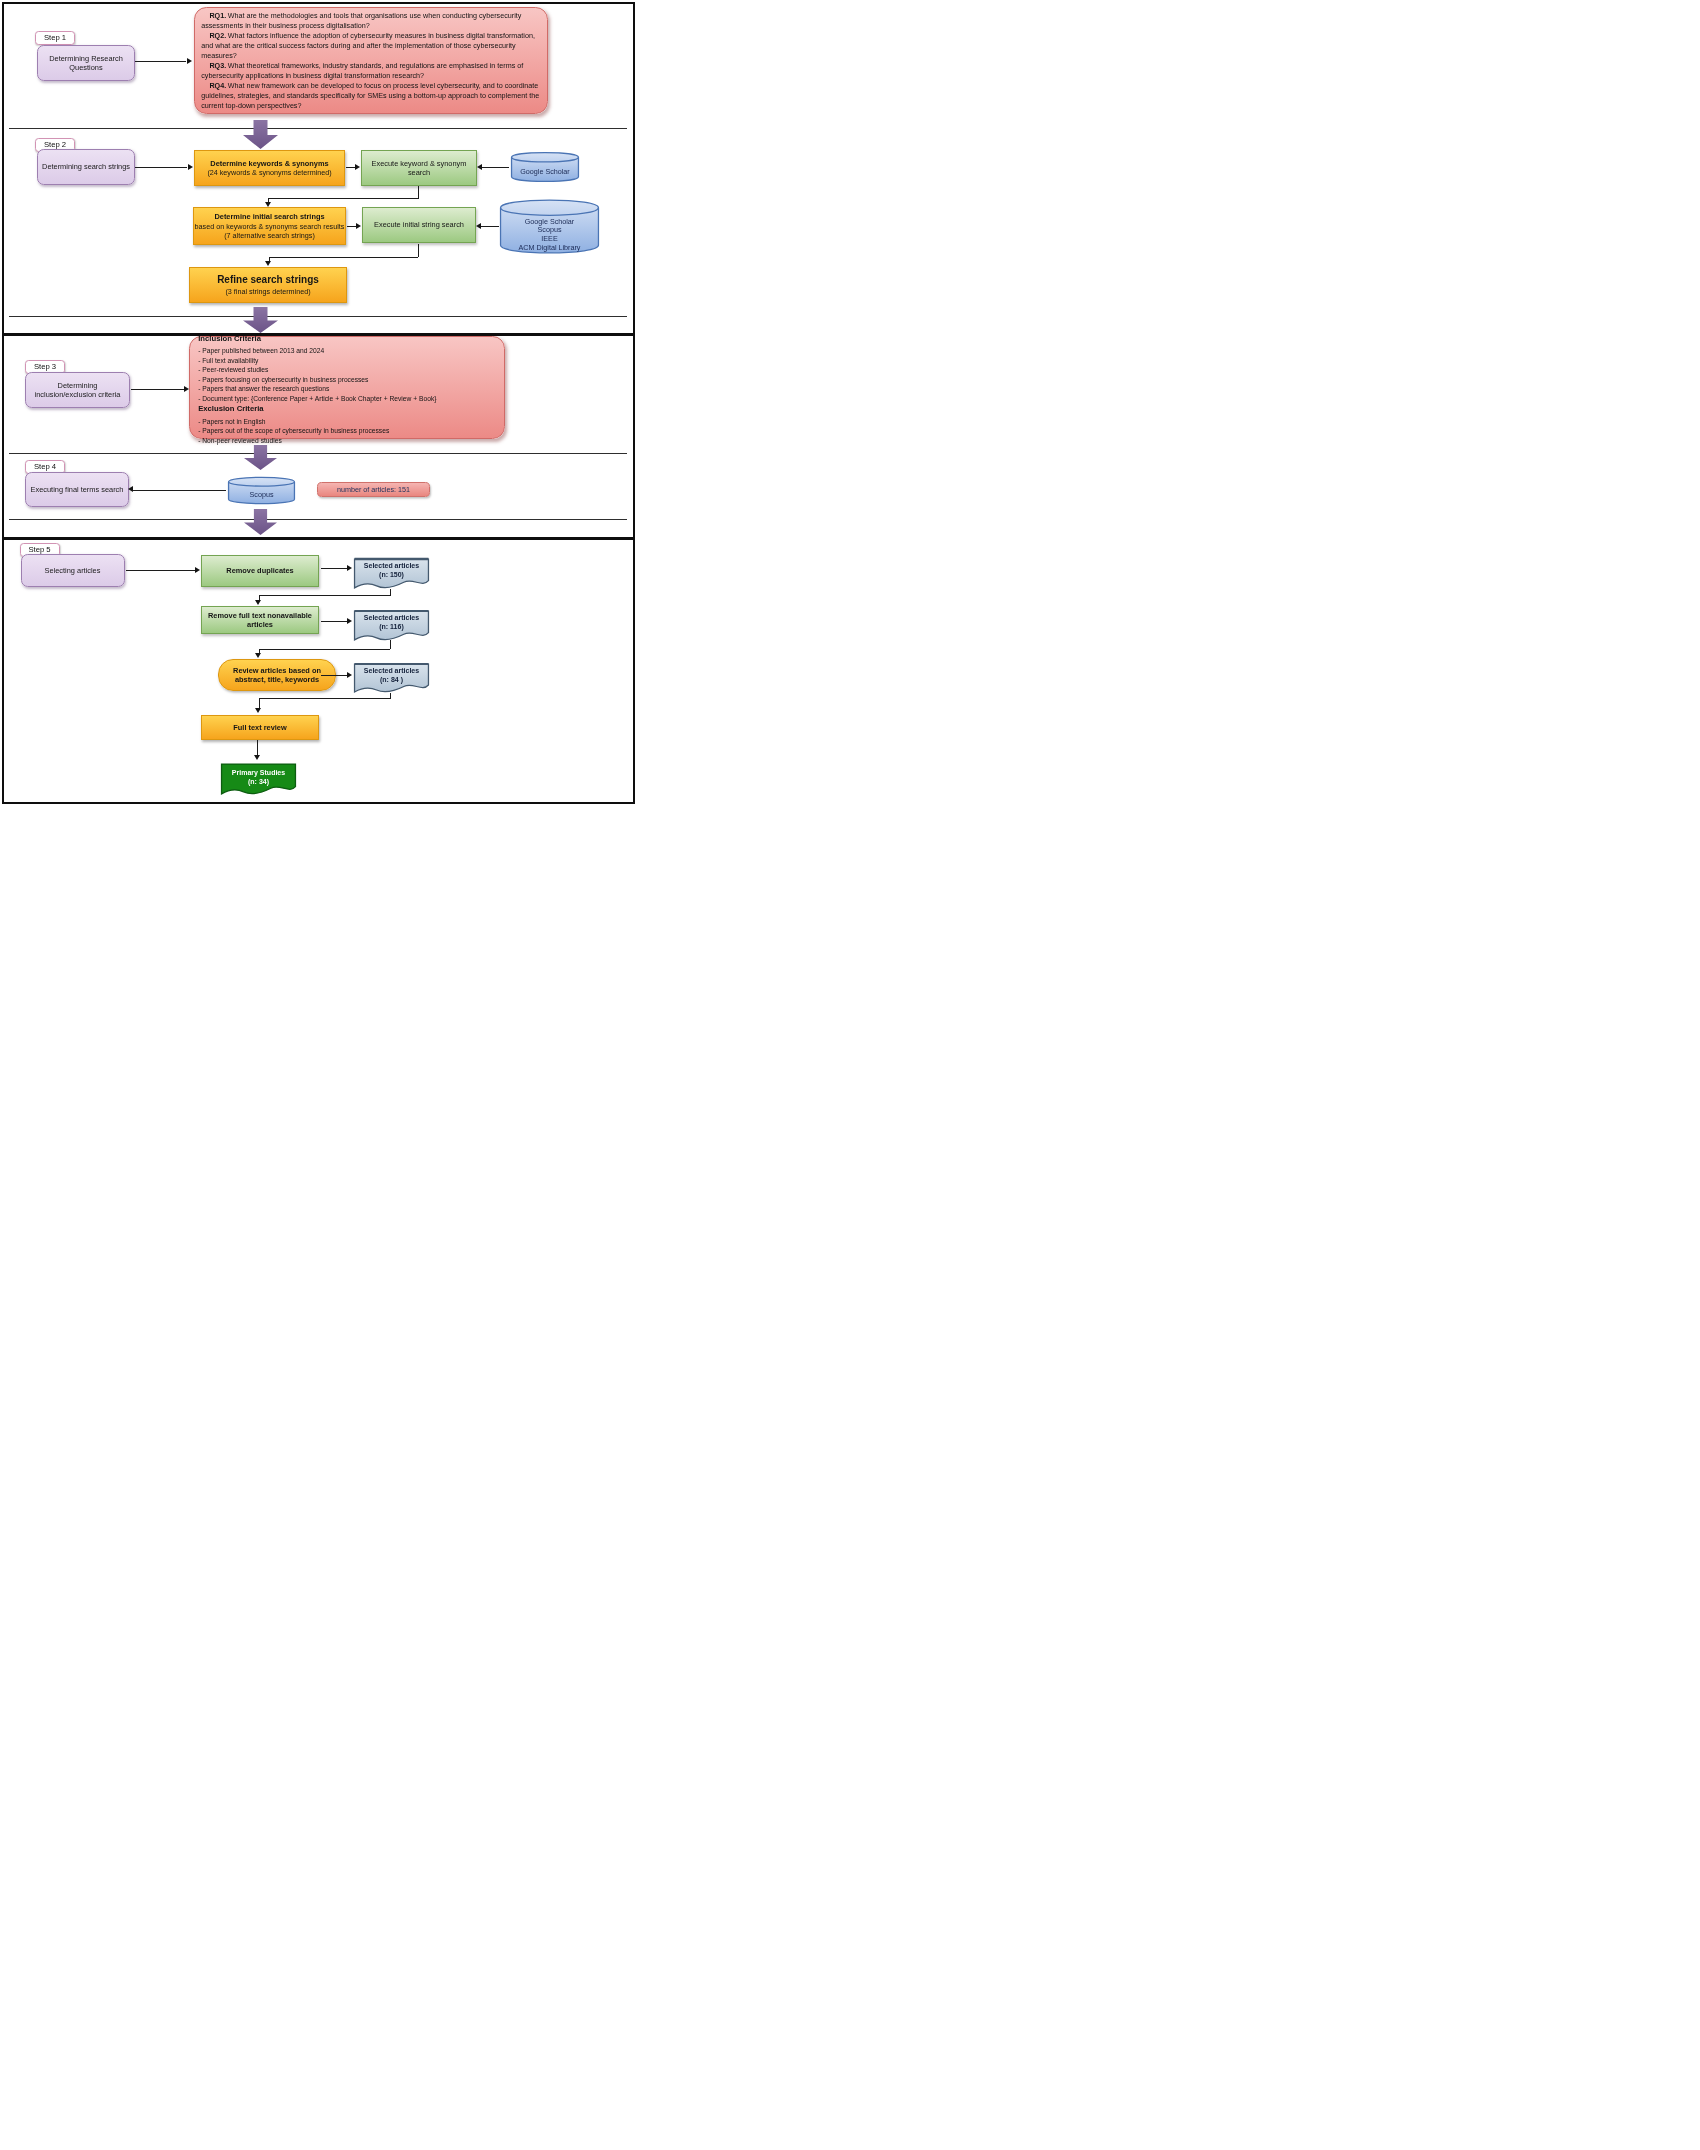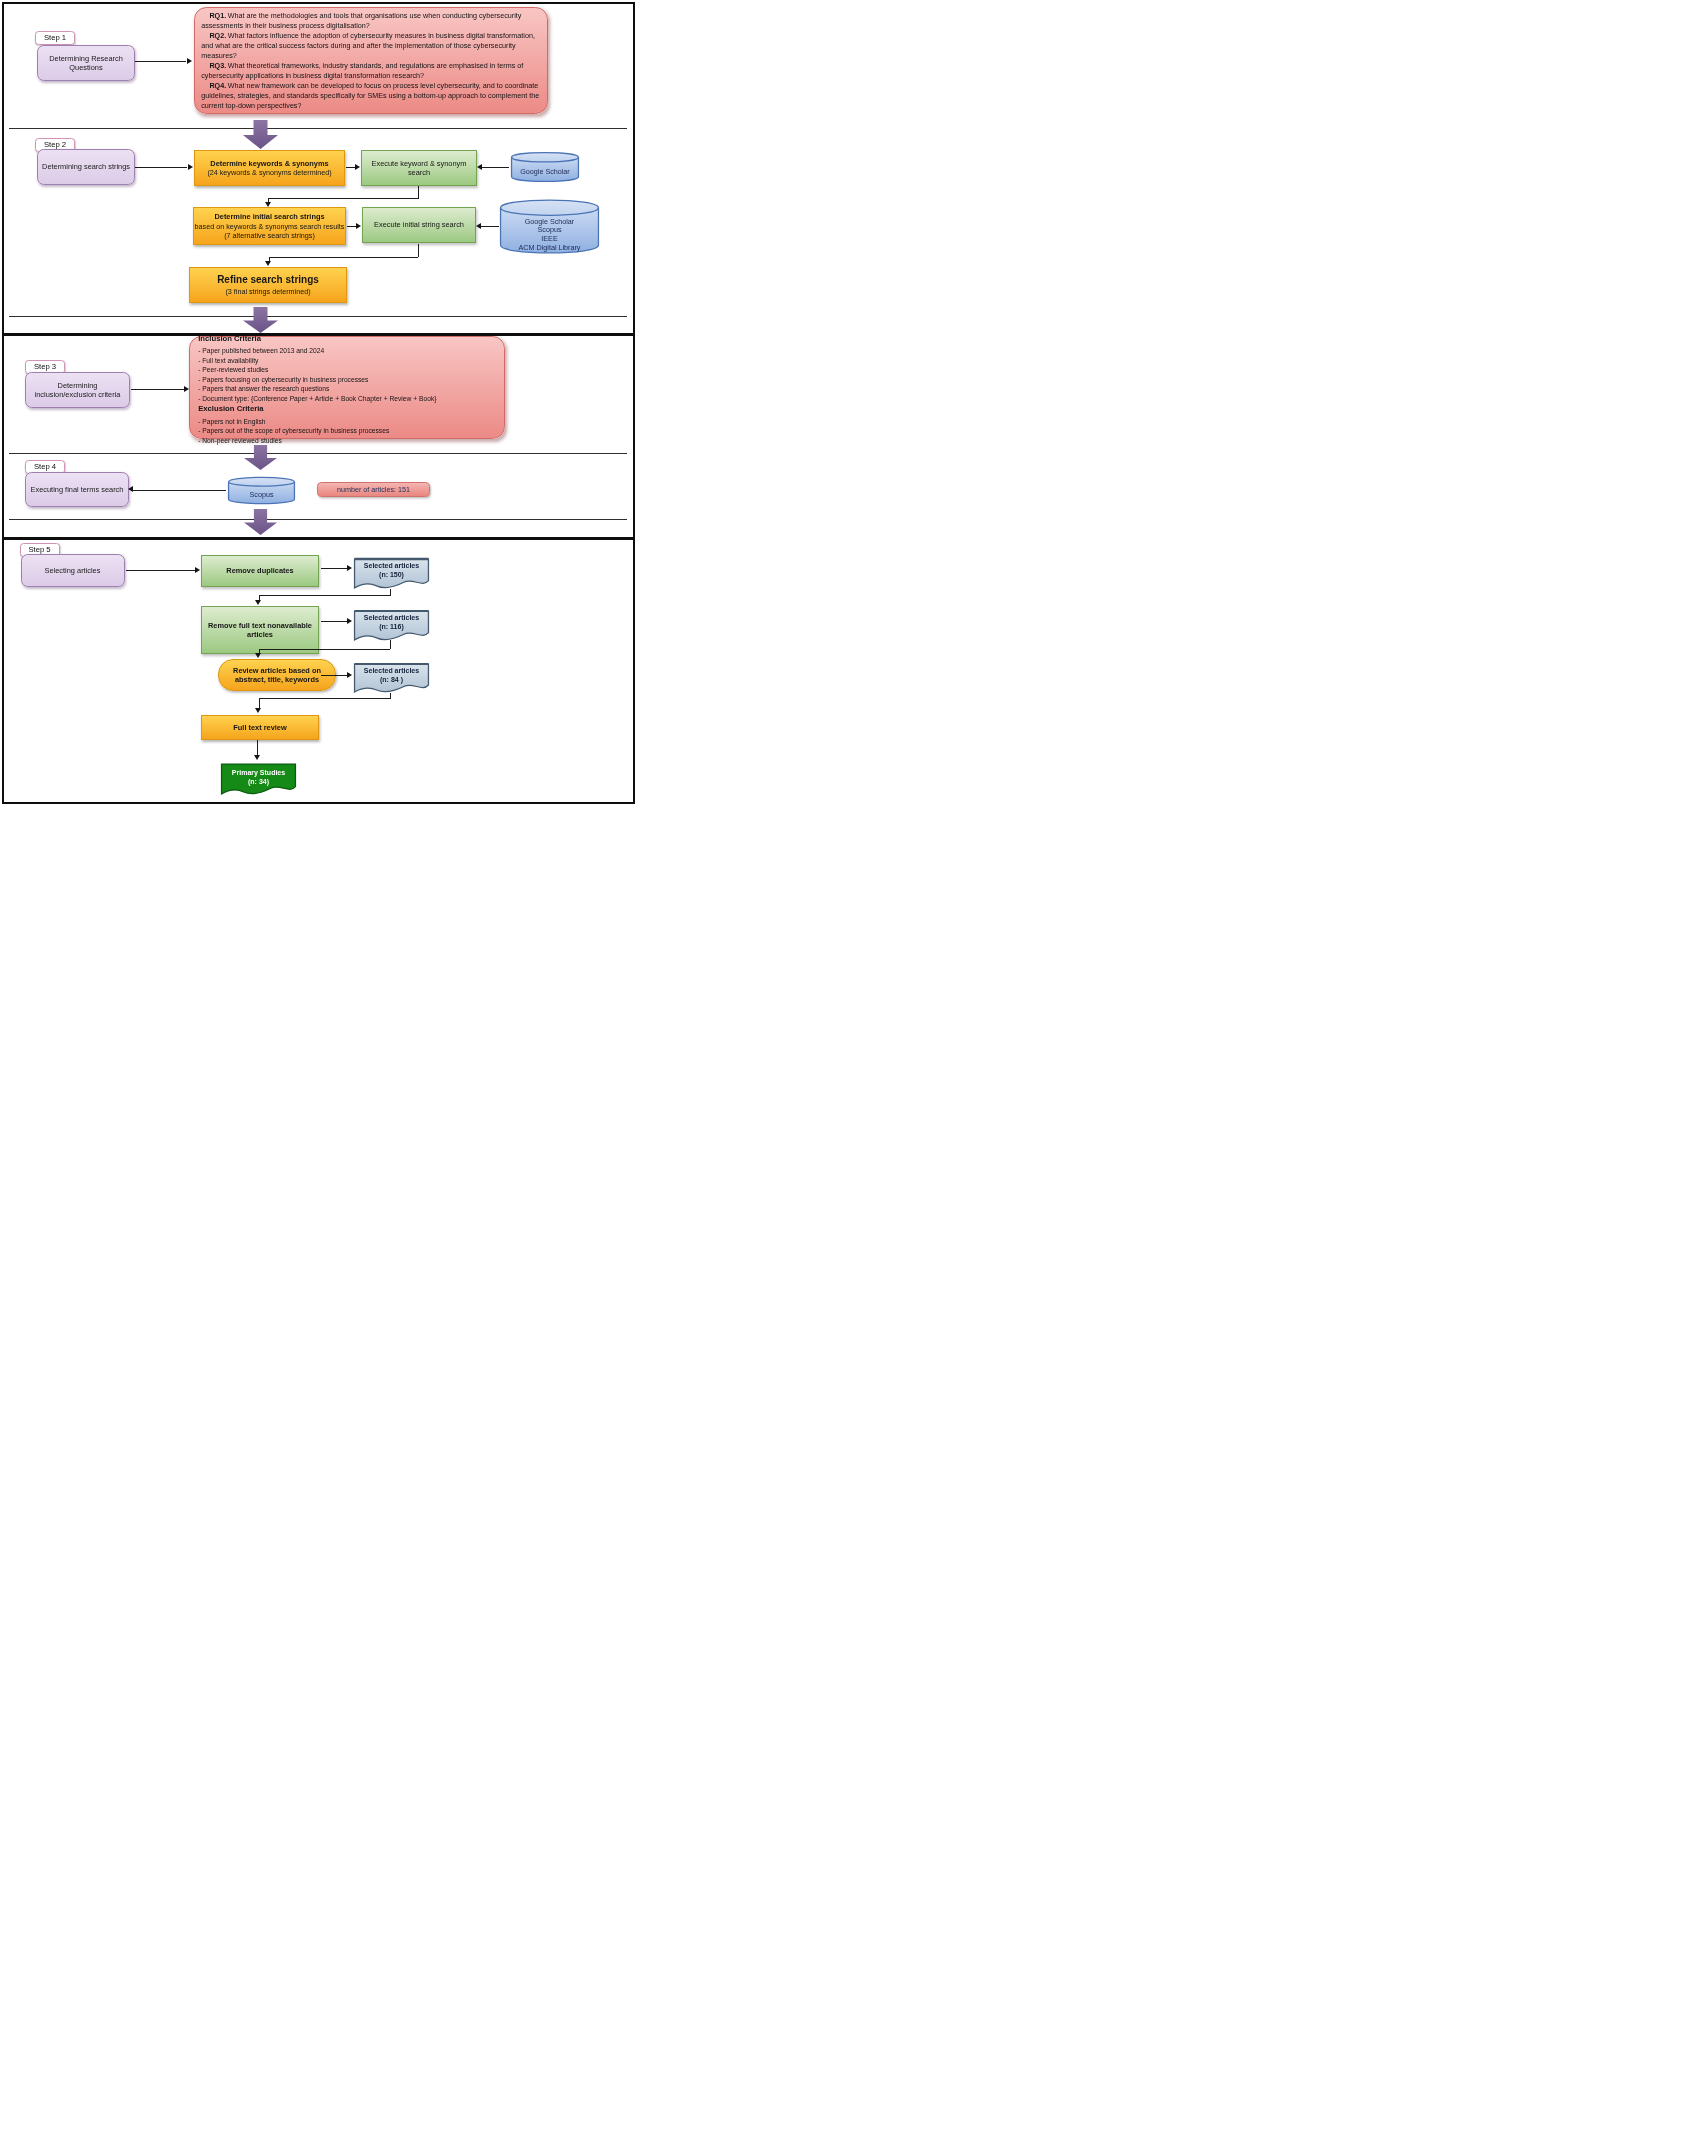"Remove full text nonavailable articles" div.box { height: 48px -> 28px }
